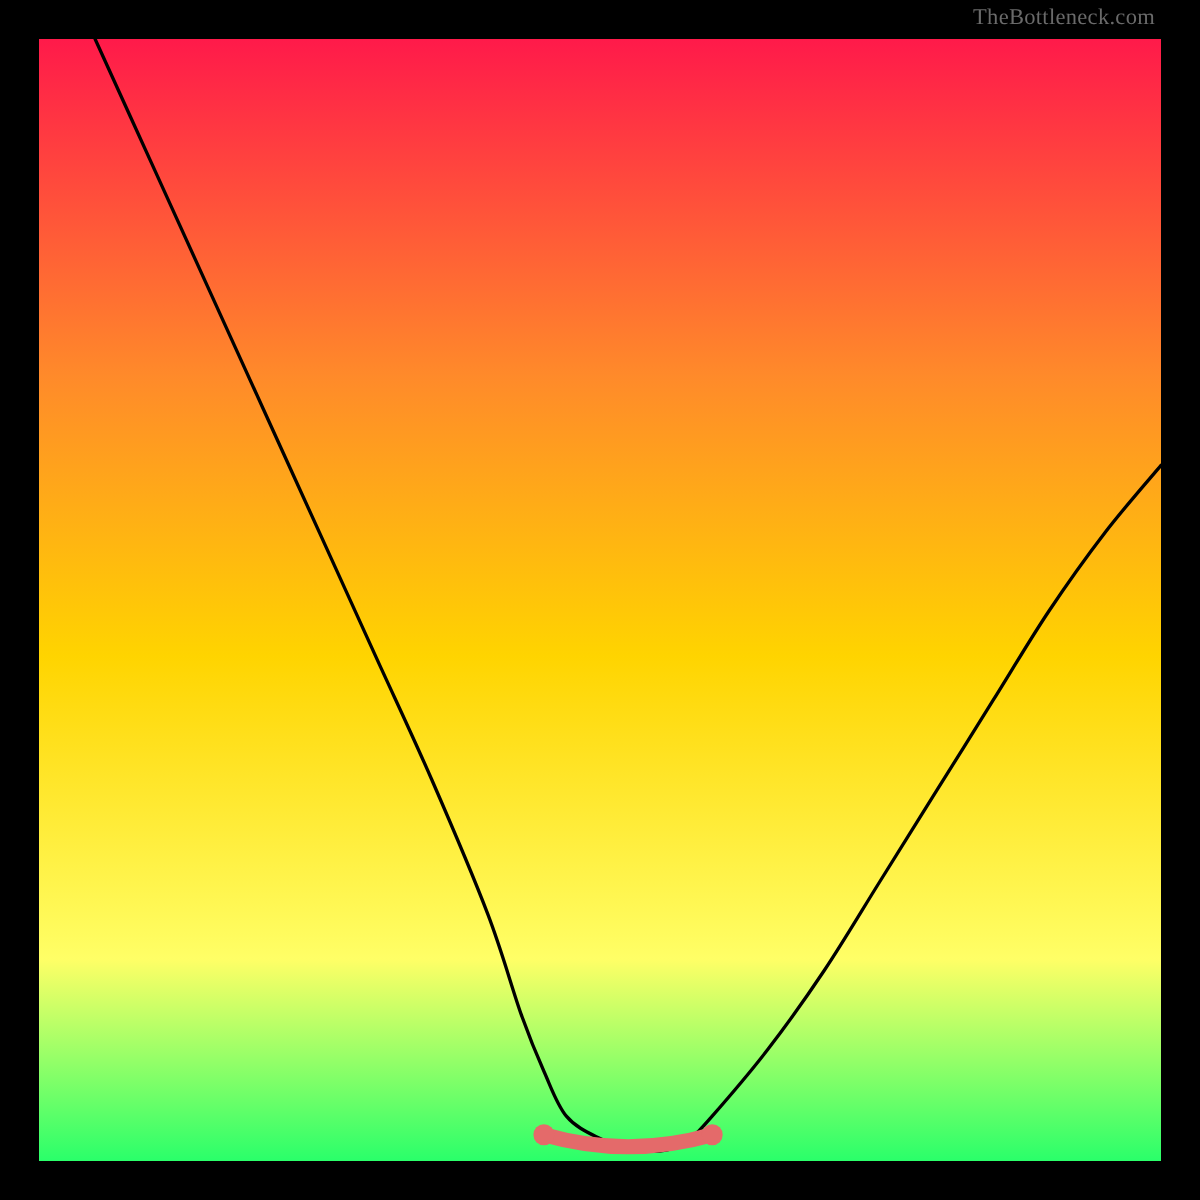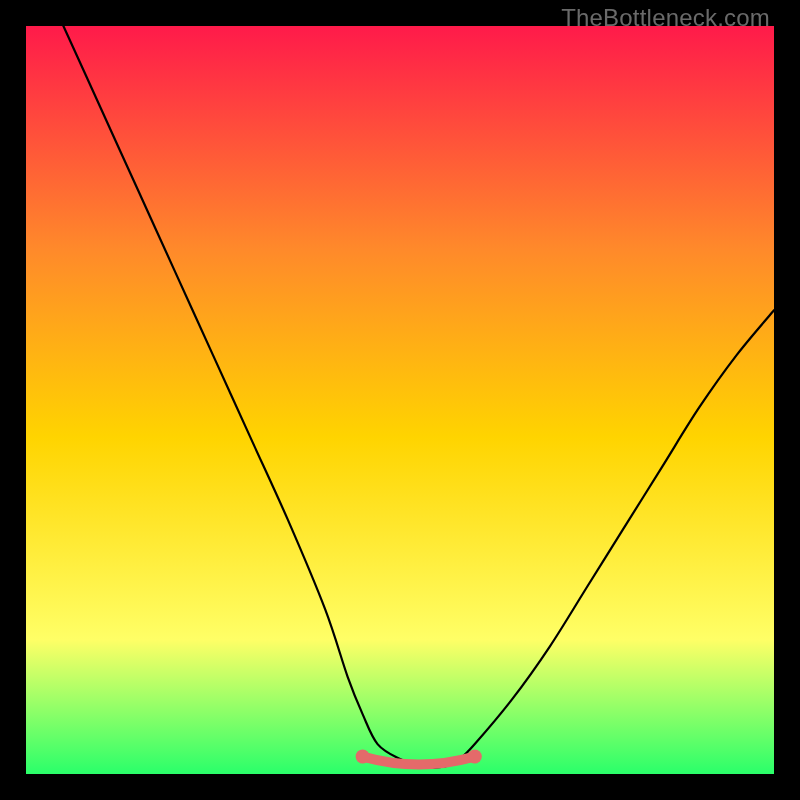"TheBottleneck.com" .watermark { font-family: none -> Liberation Serif, serif; font-size: 24px -> 15px }
